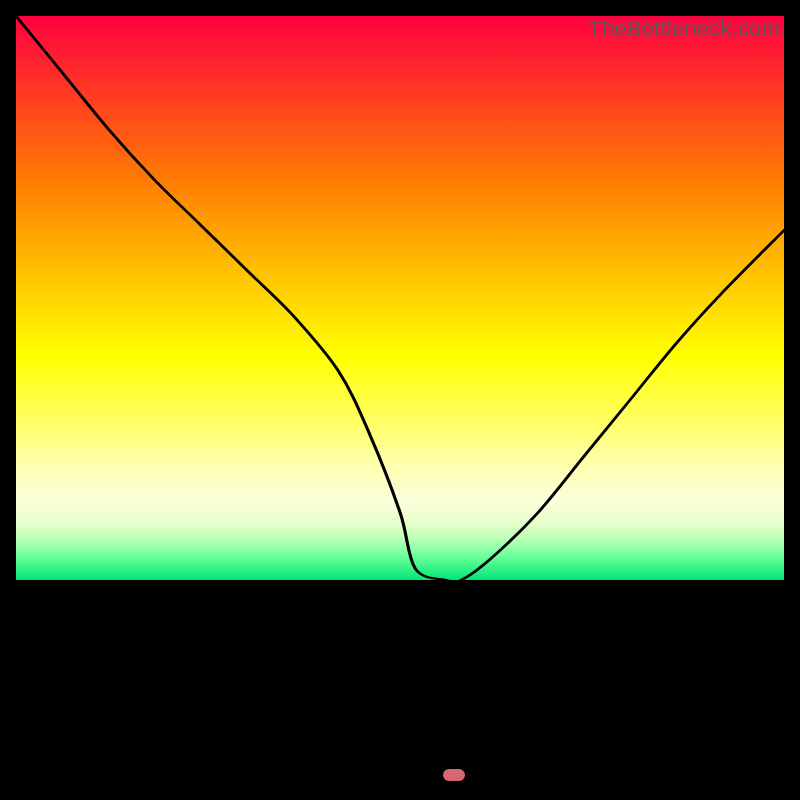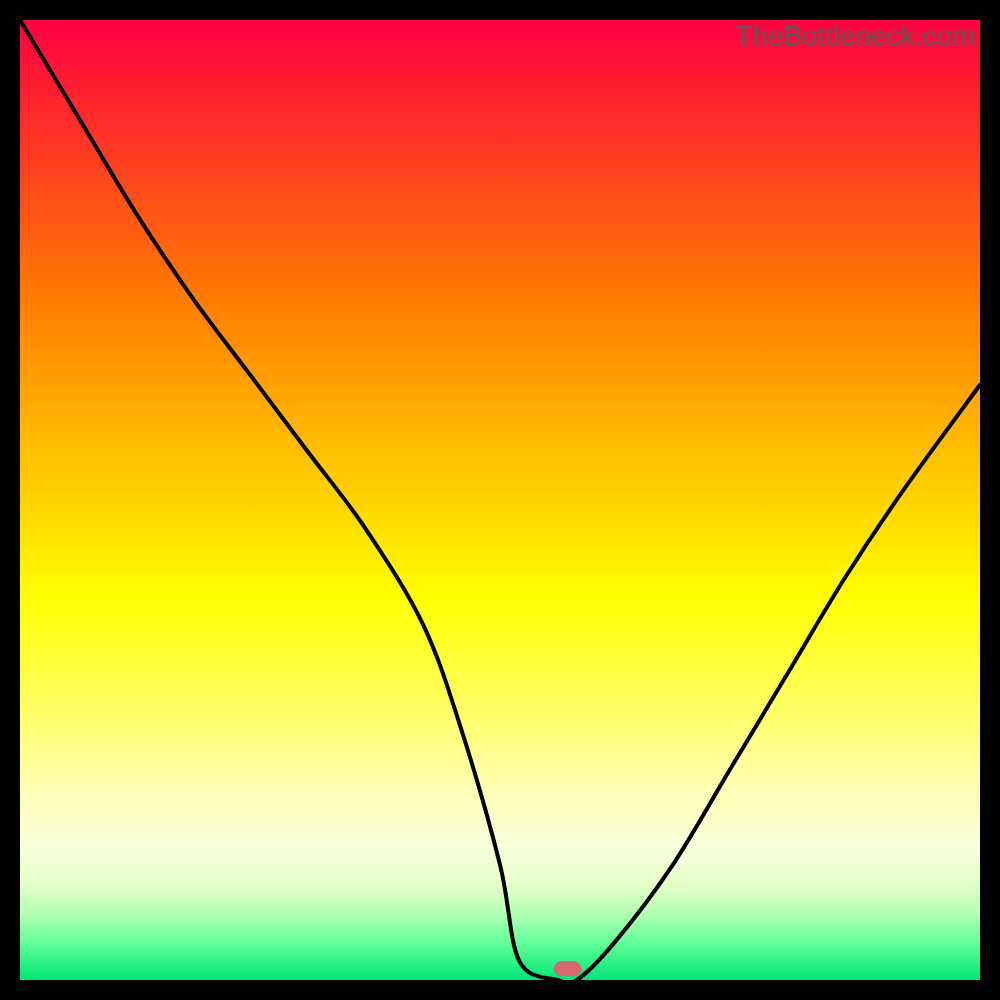"TheBottleneck.com" .plot-area { height: 768px -> 564px }
